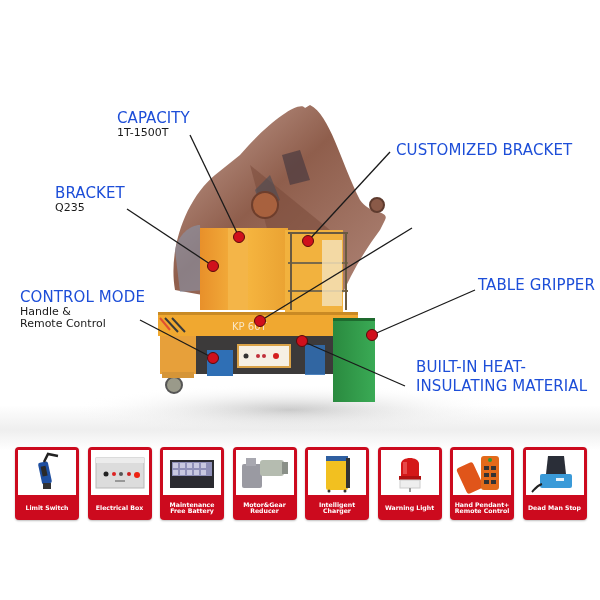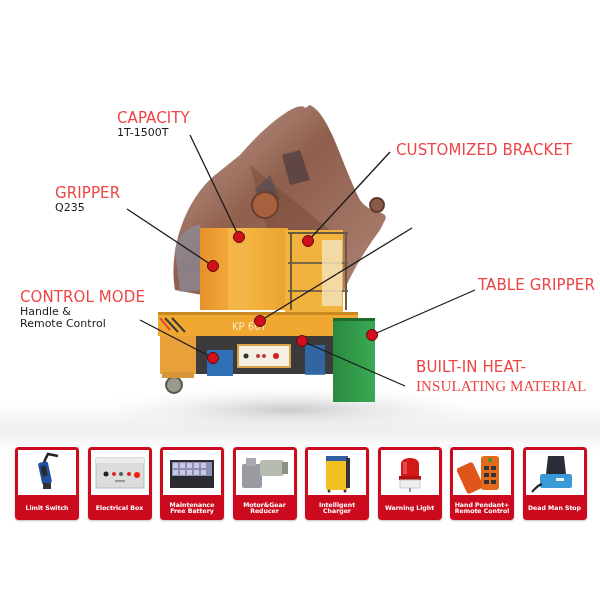"CAPACITY" .t { color: #ef4444 -> #1d4ed8 }
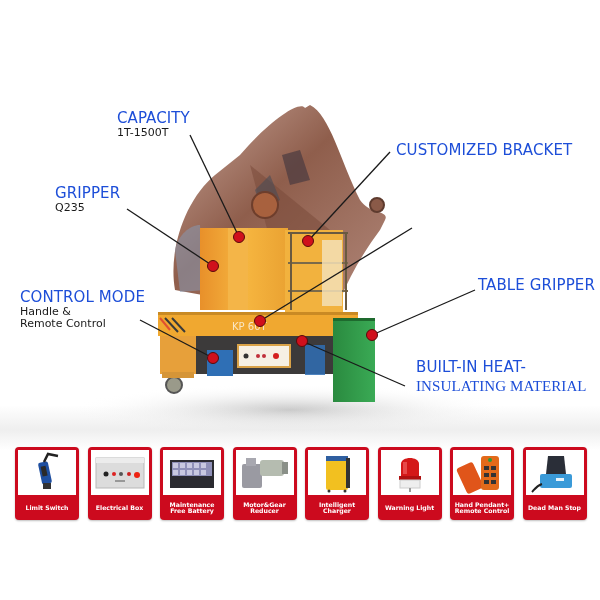"GRIPPER" div.t { text: GRIPPER -> BRACKET }
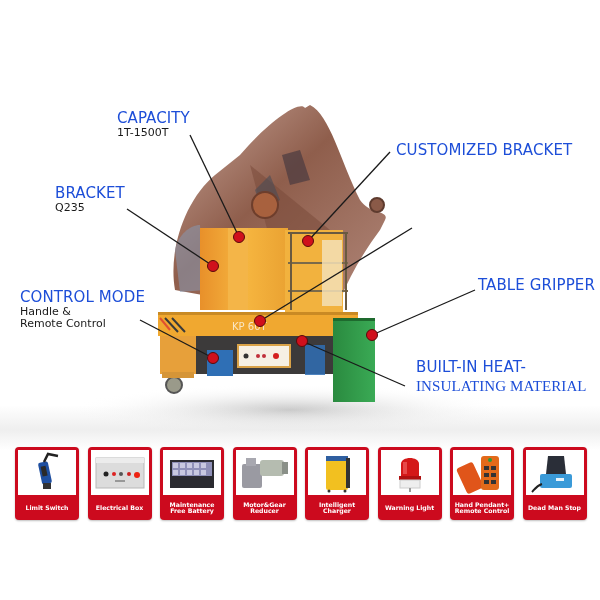"INSULATING MATERIAL" div.t { font-family: Liberation Serif, serif -> none }
